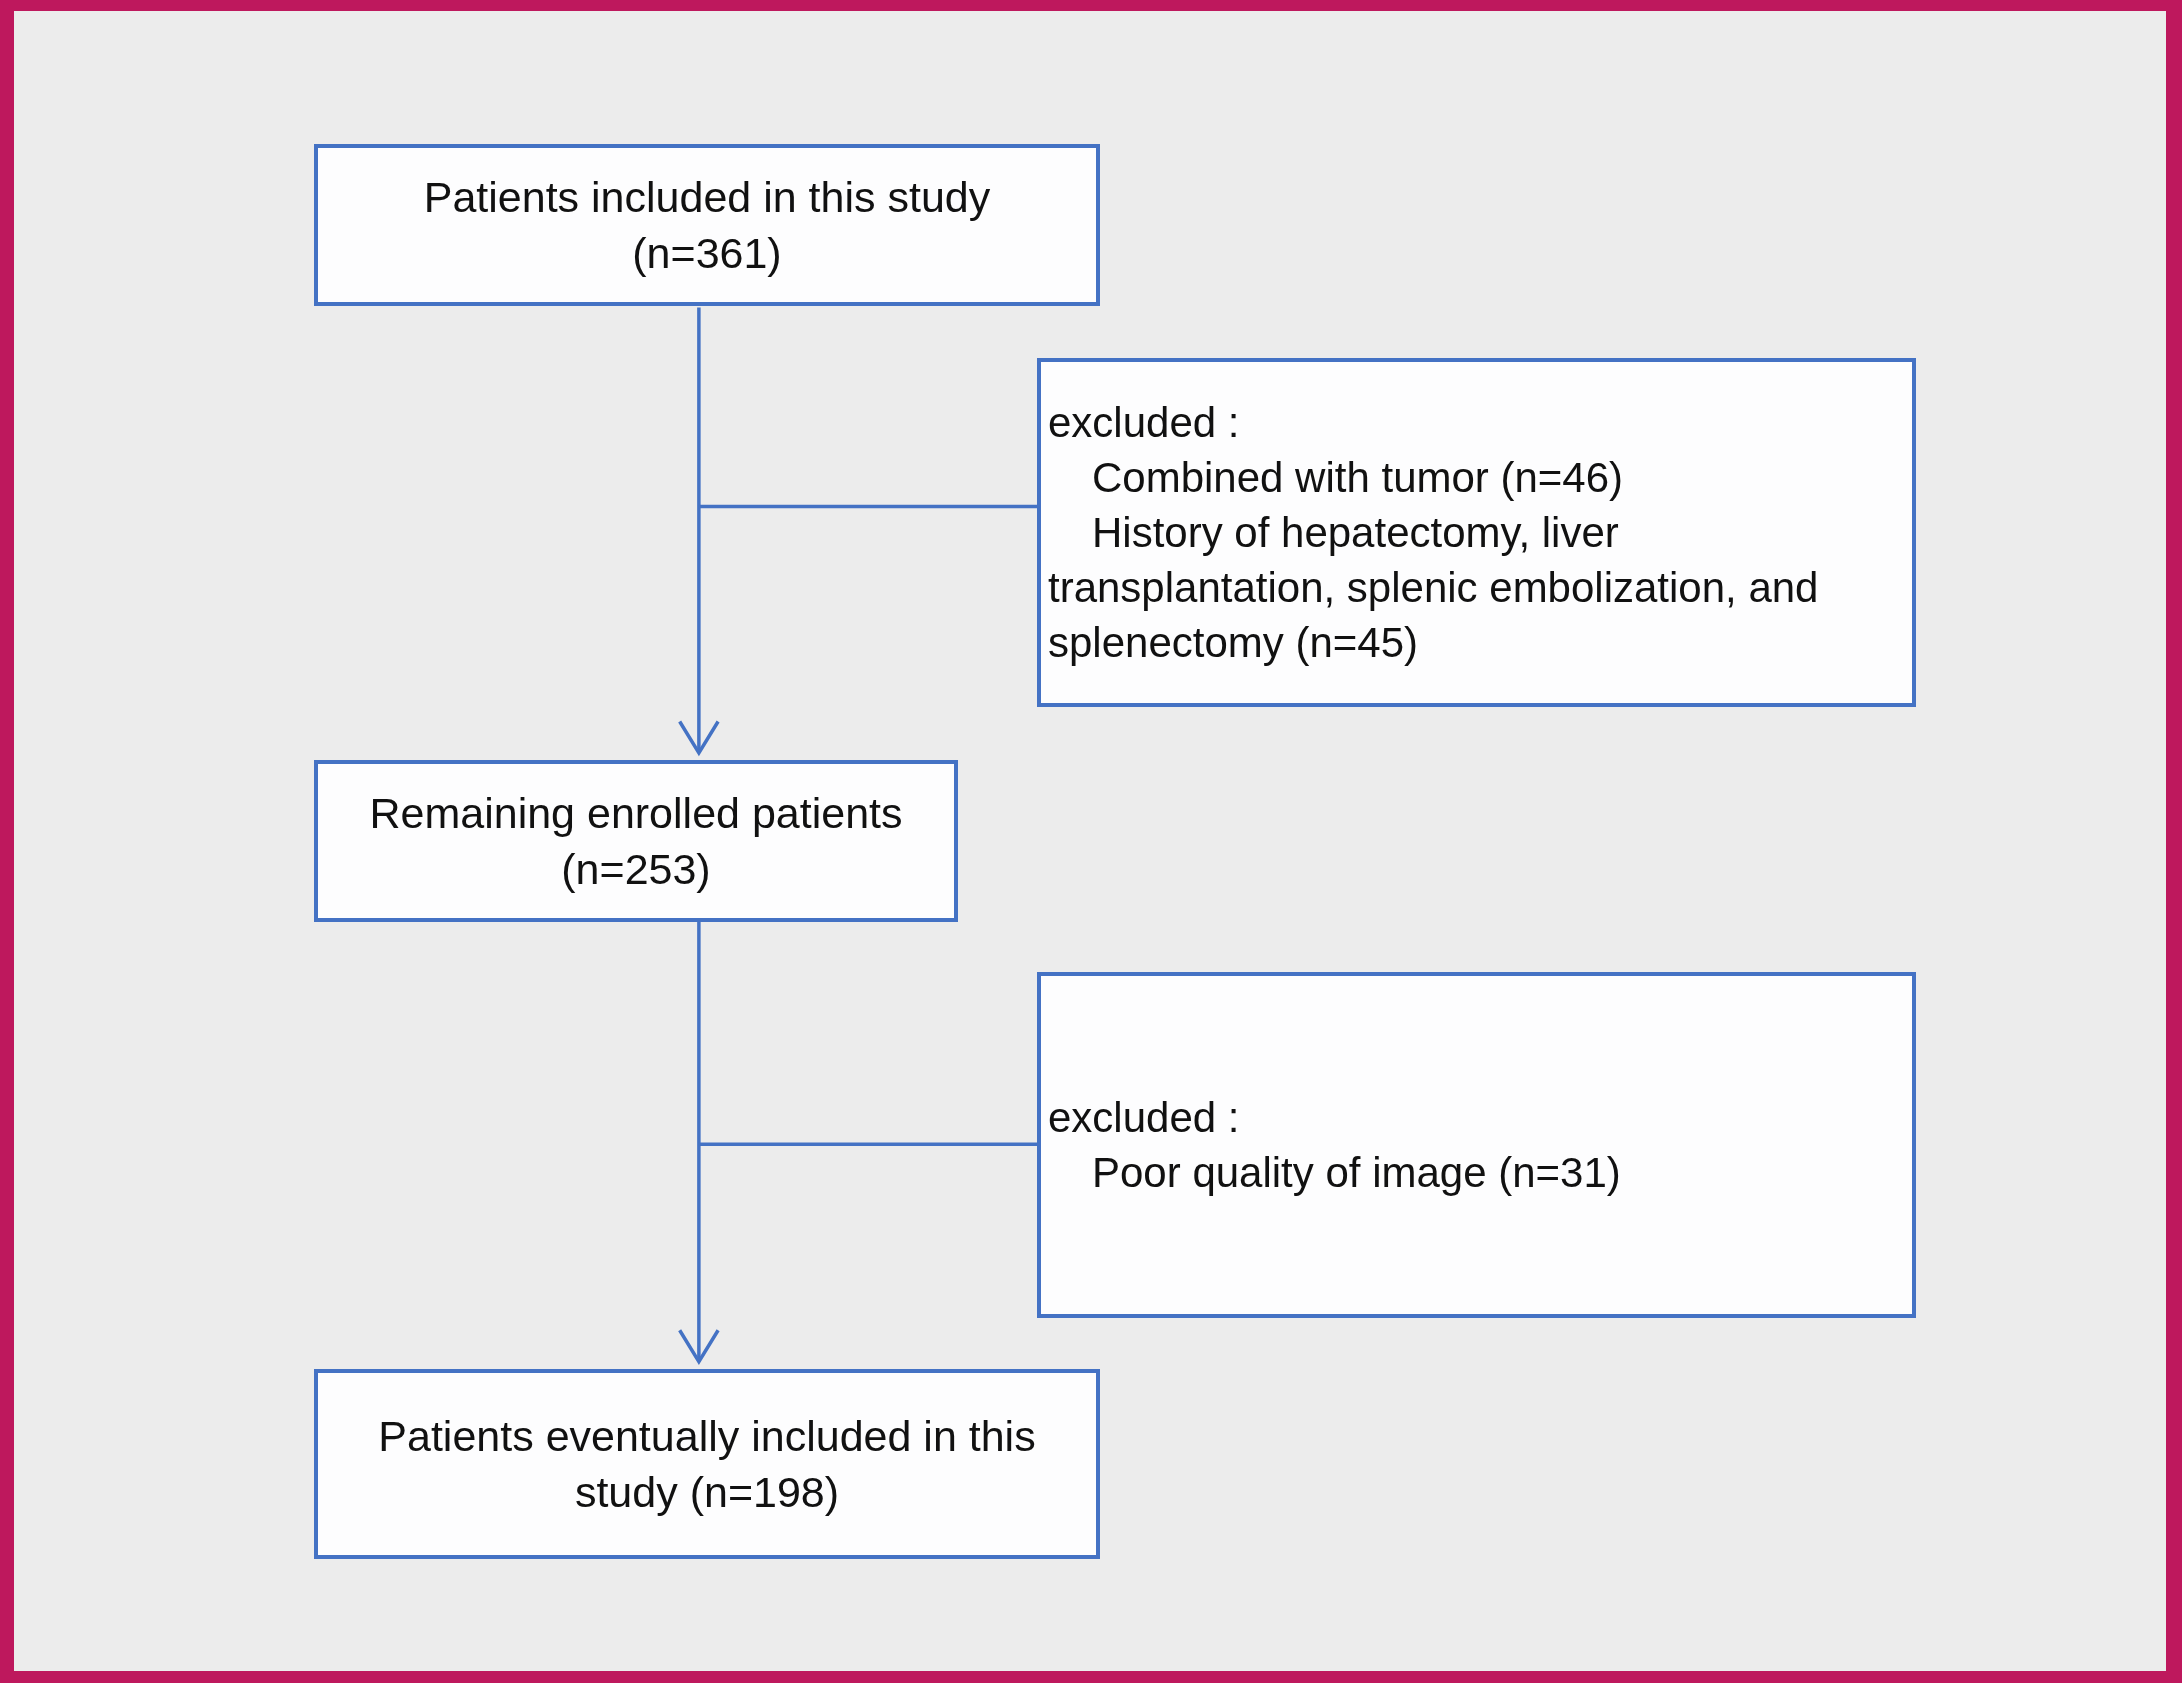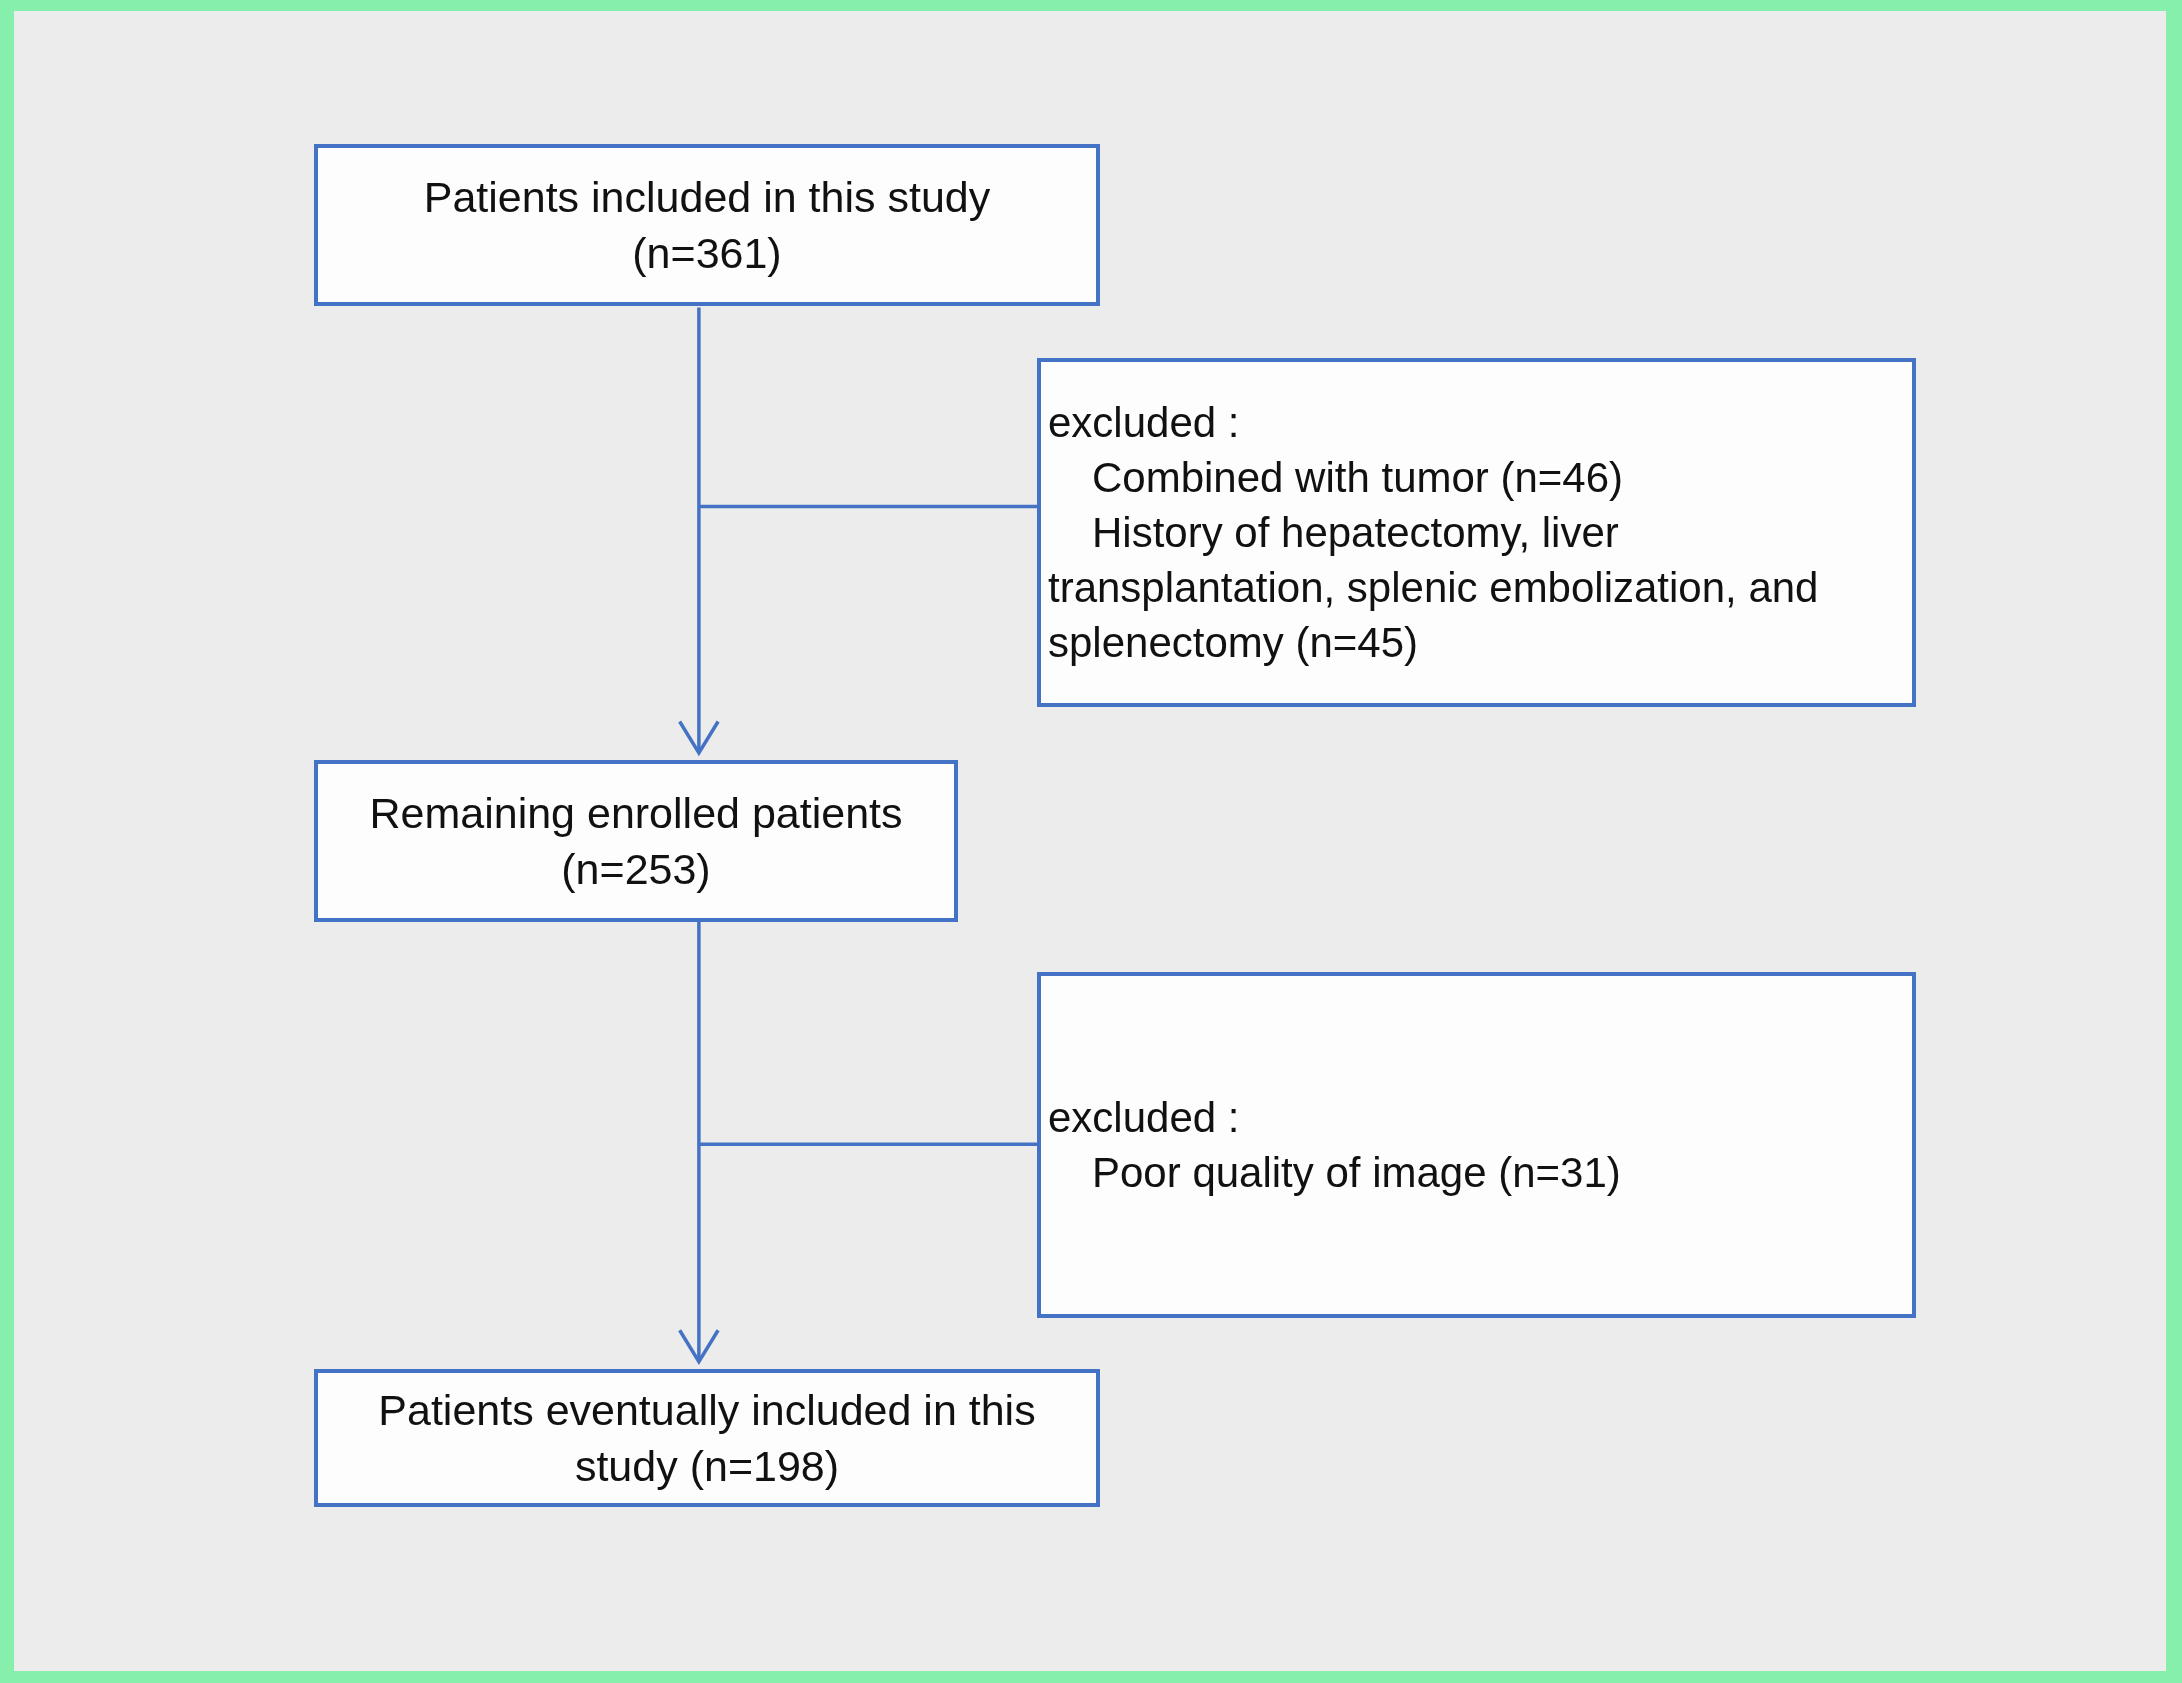"Patients included in this study" .page { background: #86efac -> #be185d }
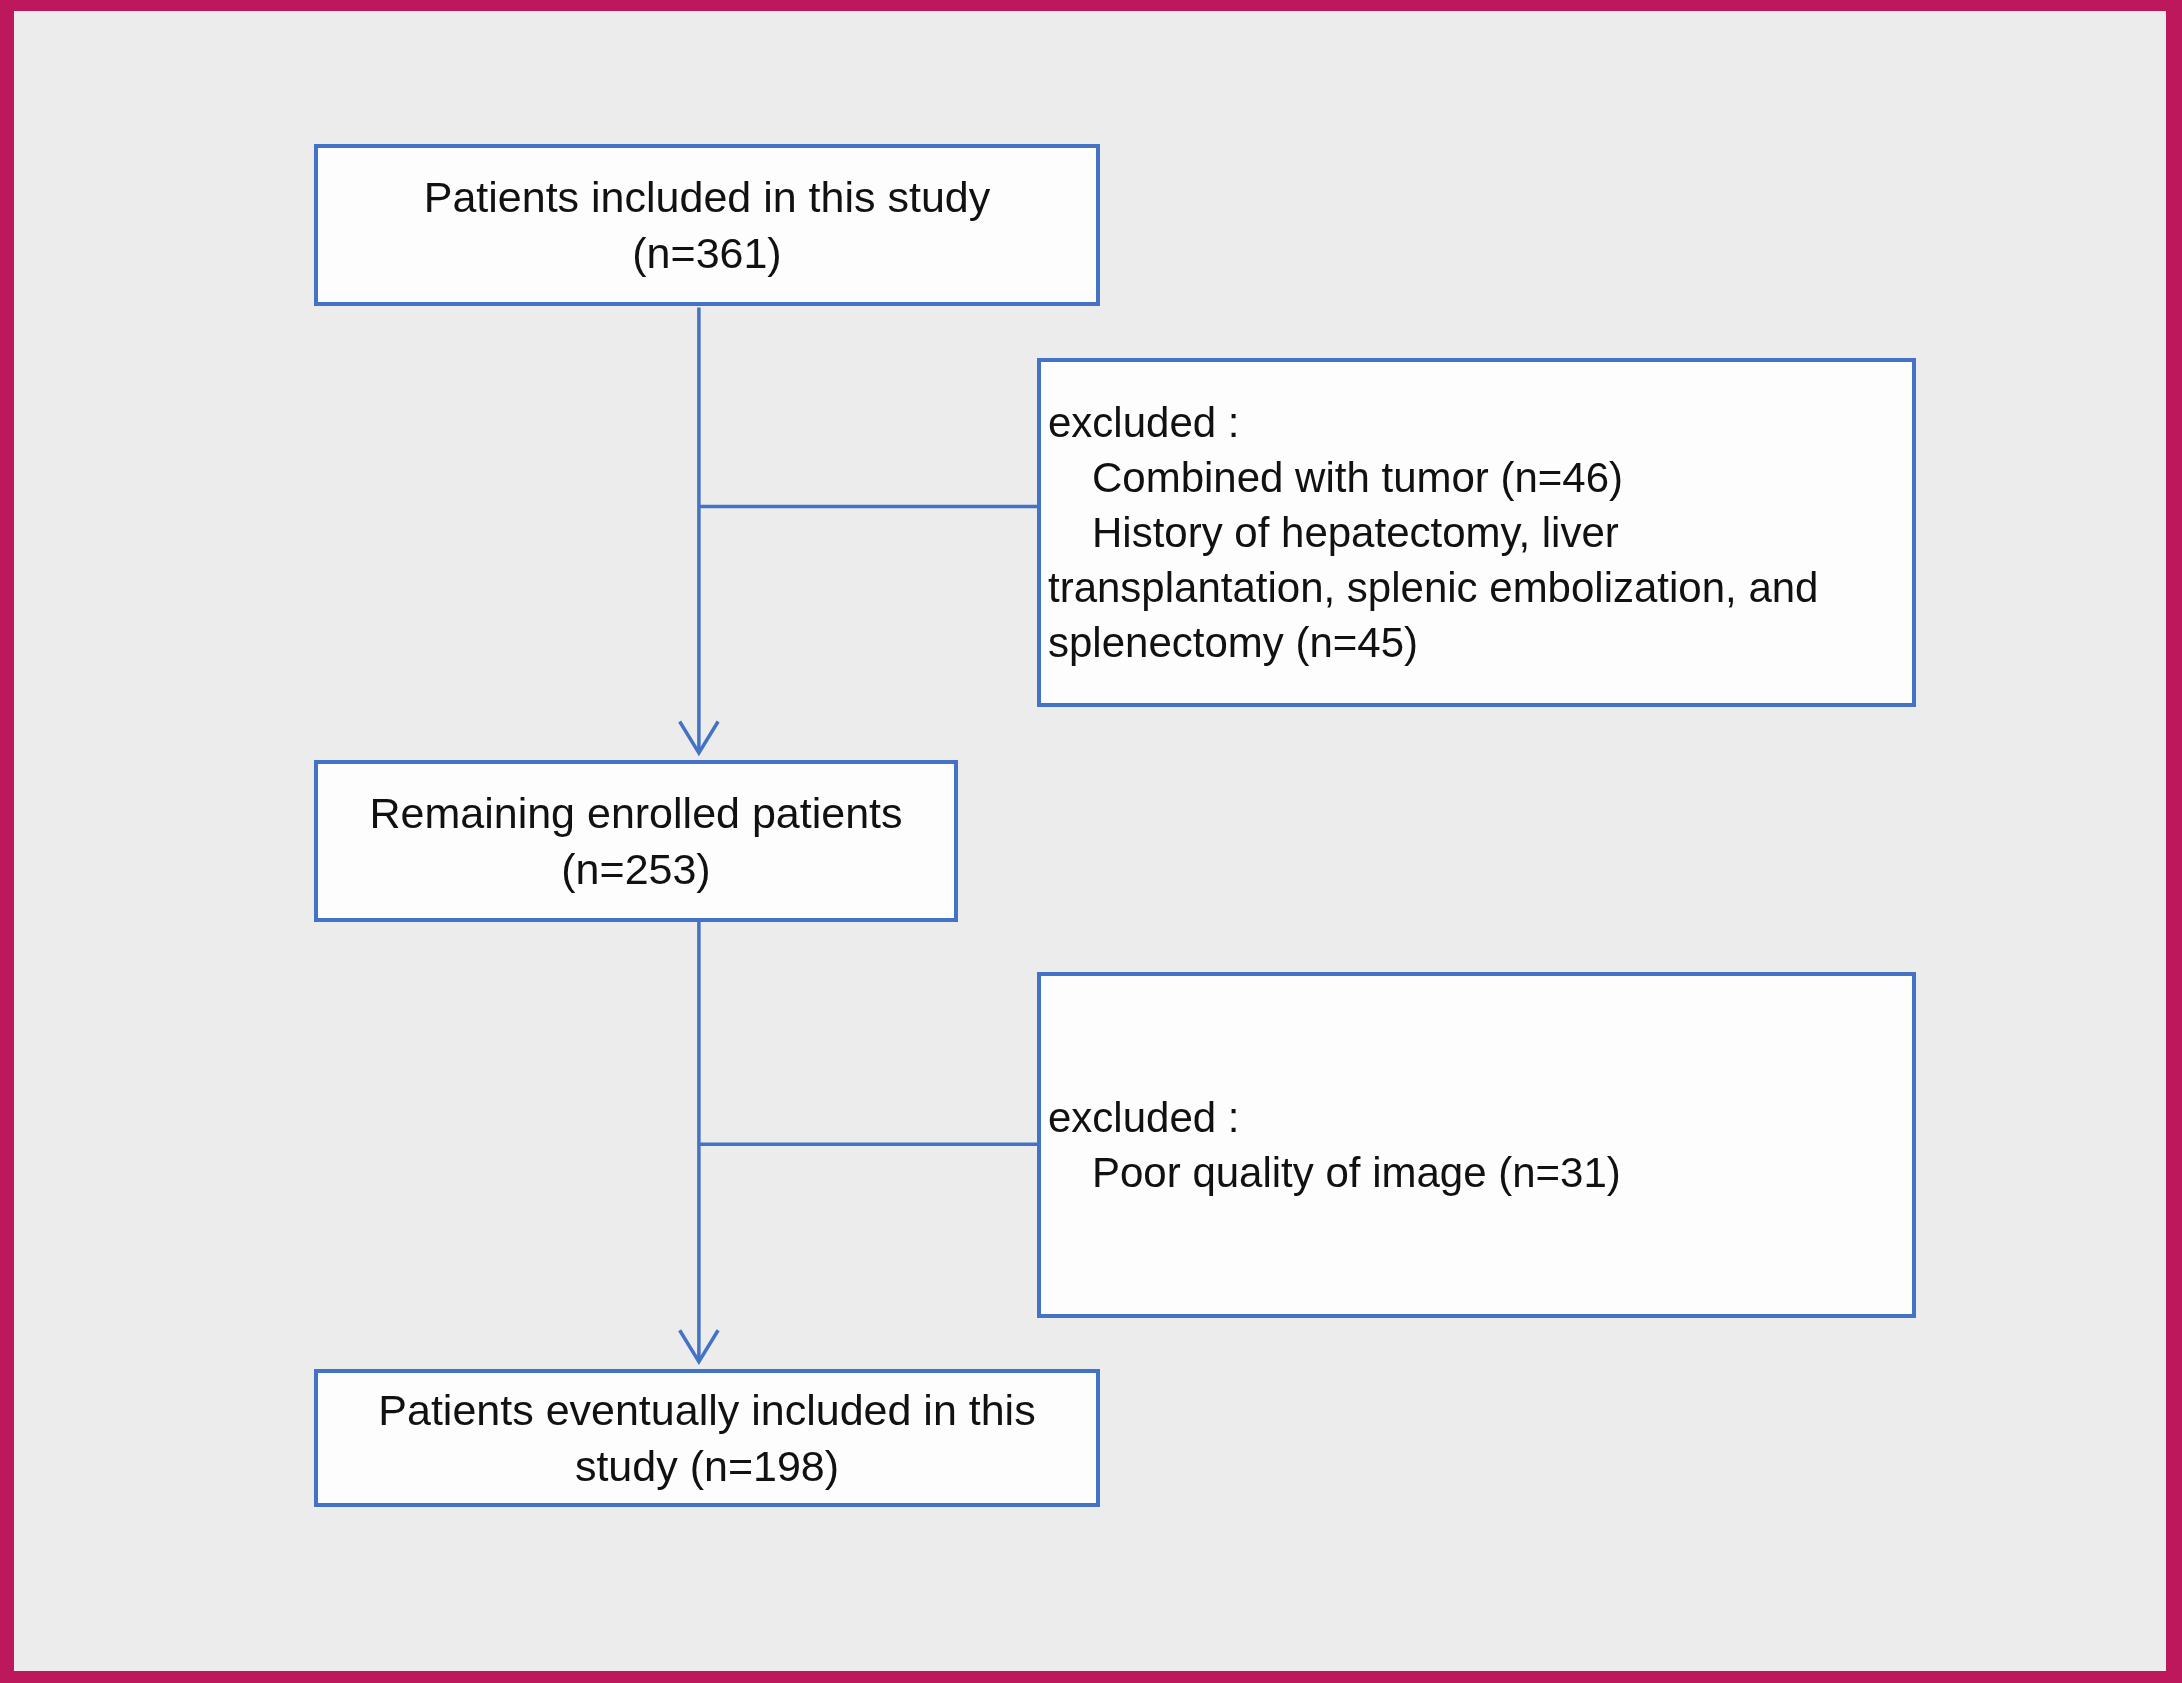"Patients eventually included in this" .box-final { height: 138px -> 190px }
